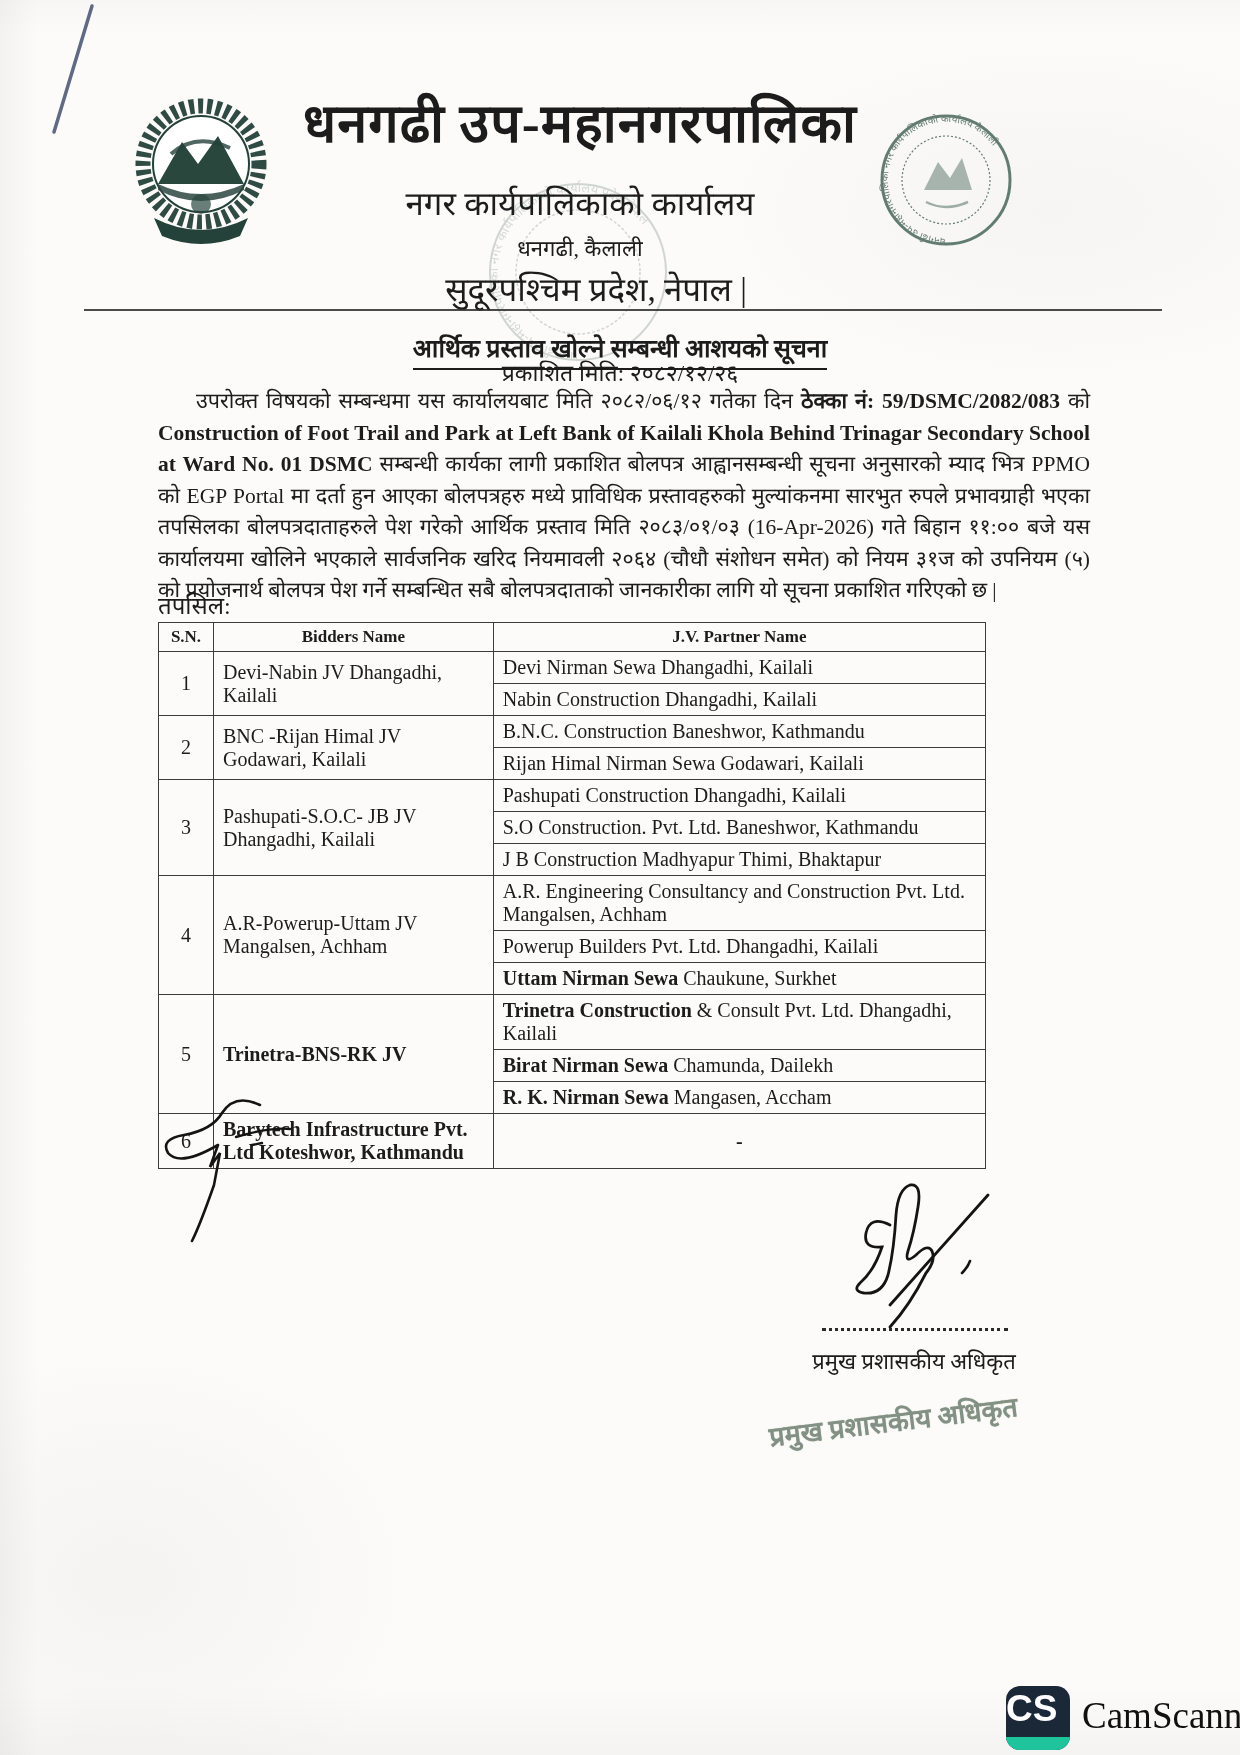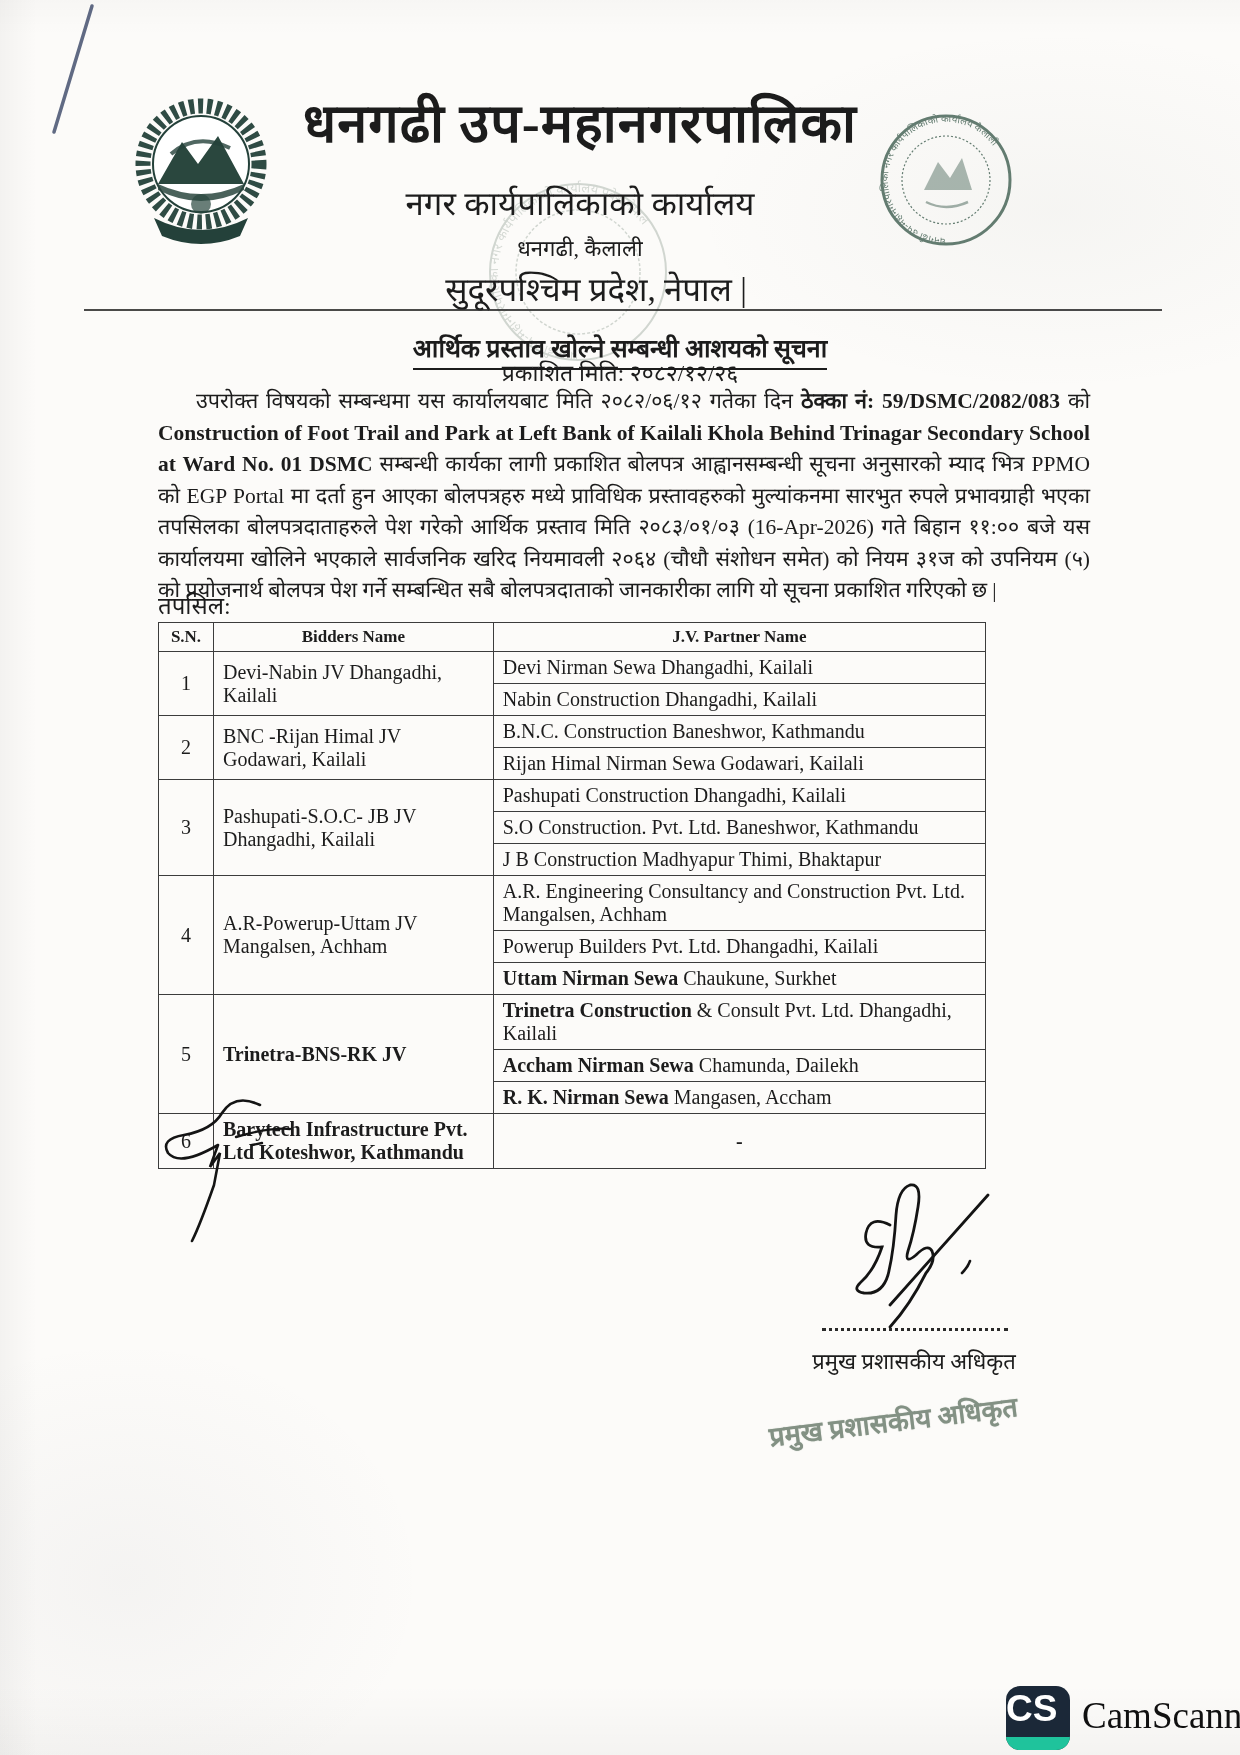"Accham Nirman Sewa" span.b { text: Accham -> Birat }
